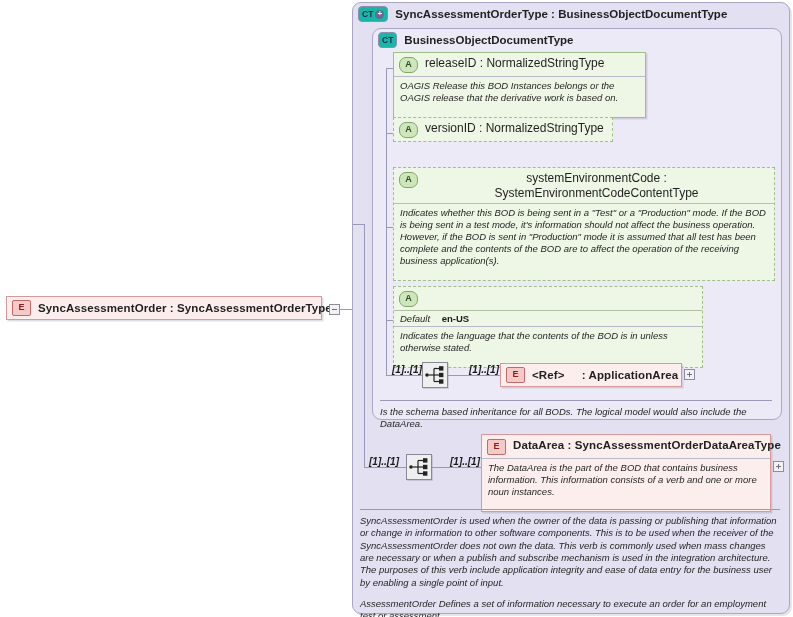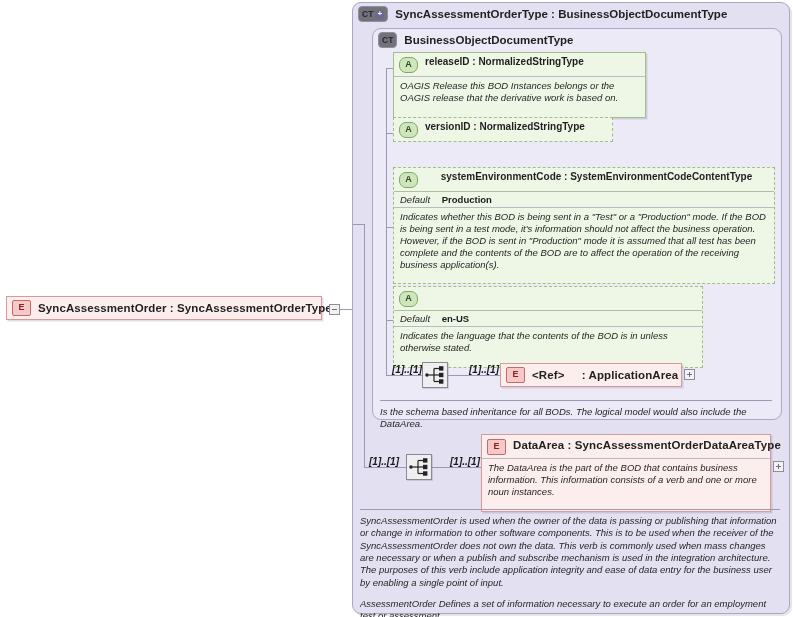"CT" .badge-ct { background: #737373 -> #14b8a6 }
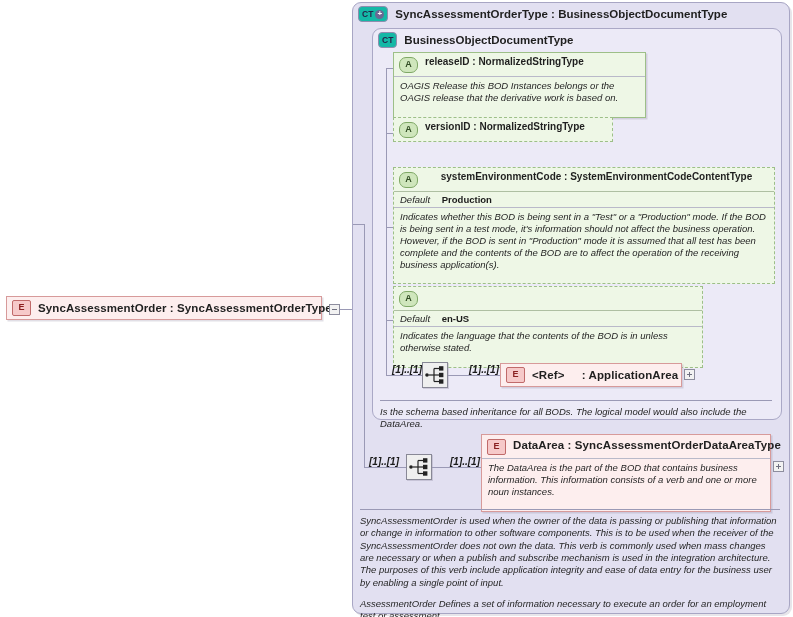"releaseID : NormalizedStringType" .abox .title { font-size: 10px -> 12px; font-weight: bold -> normal }
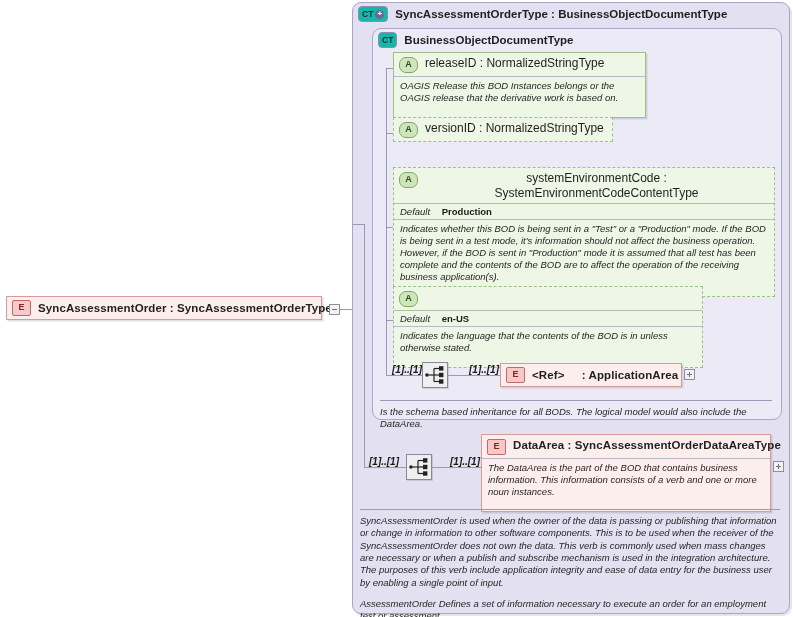"Default Production" div.defrow { html: <div> <span>Default</span> <span>Production</span> </div> -> none }
